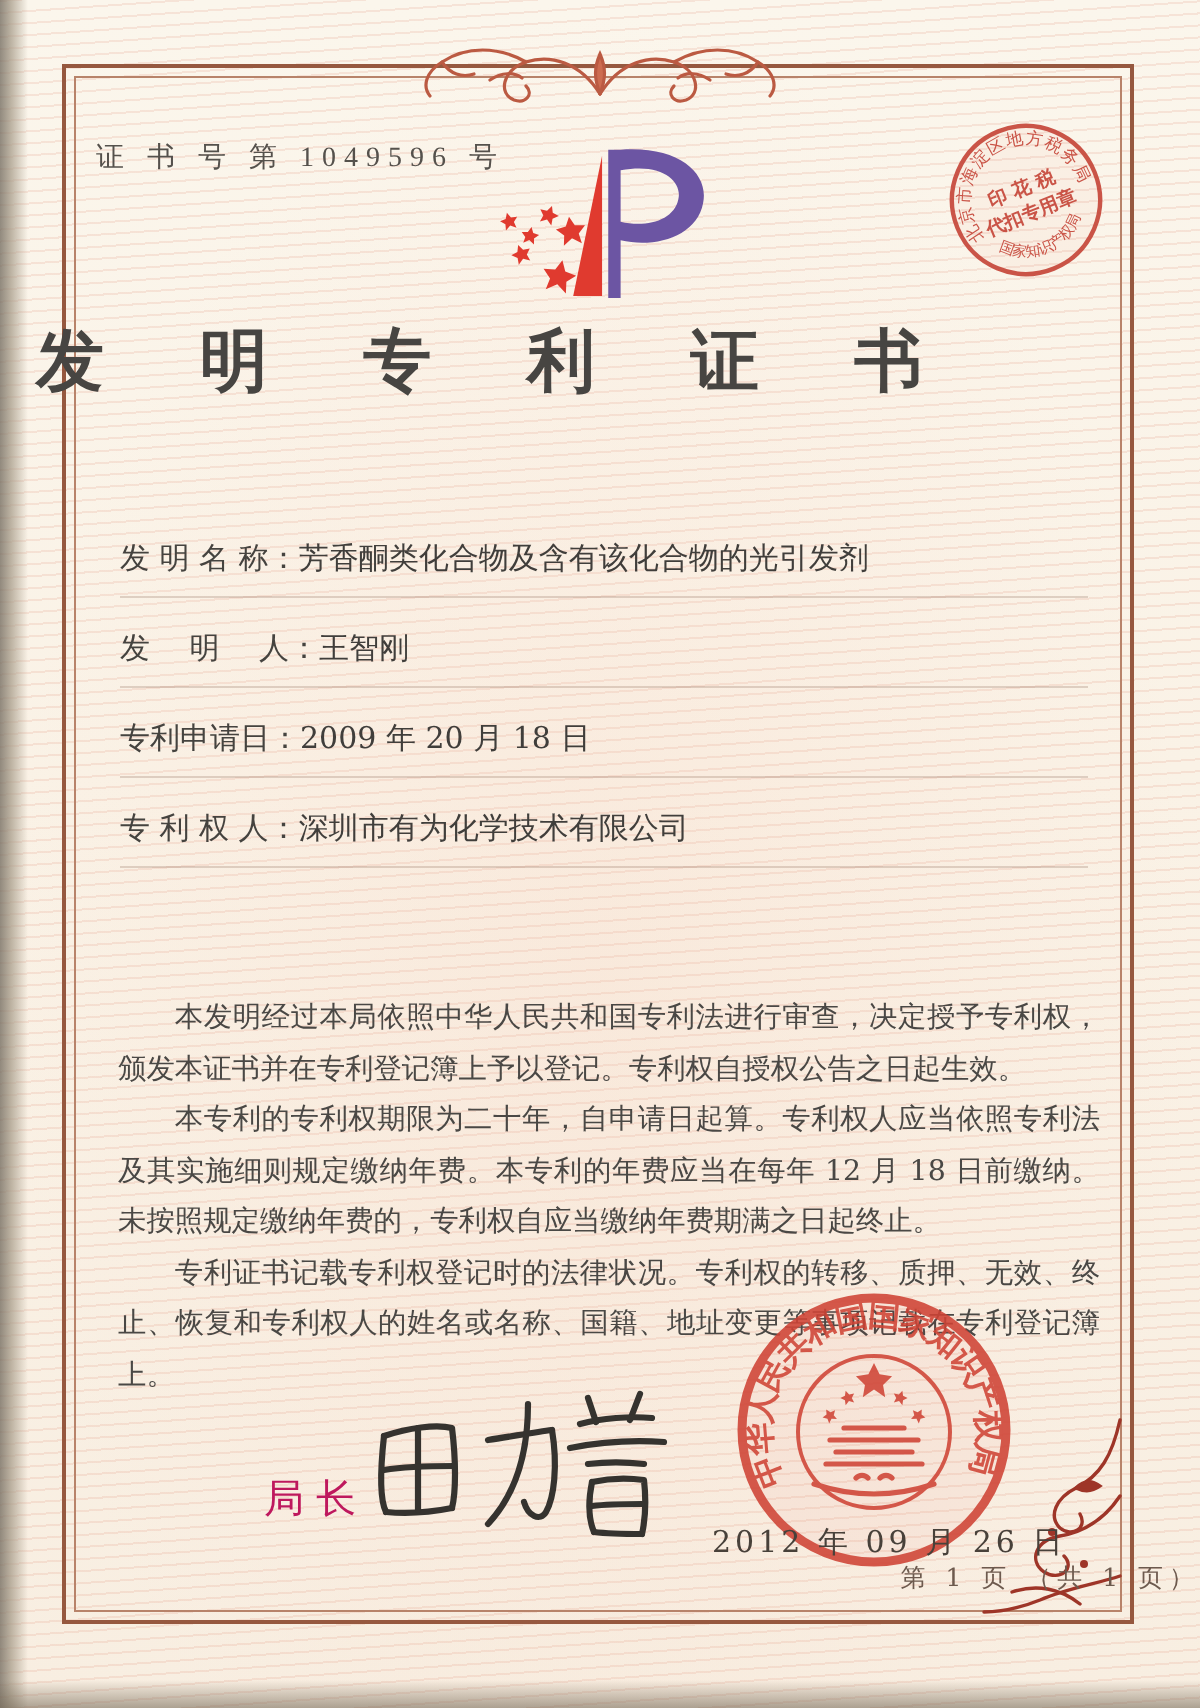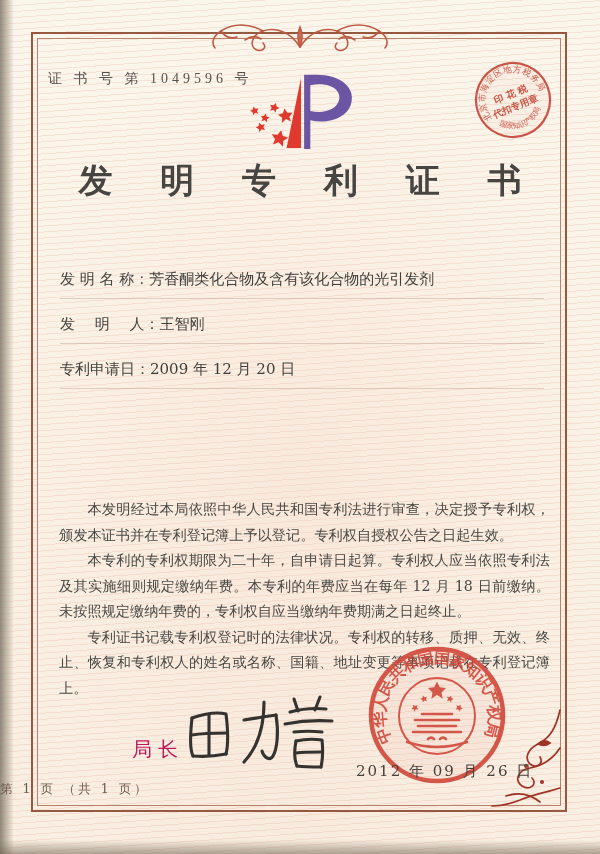"发 明 专 利 证" .title { text-align: center -> none }
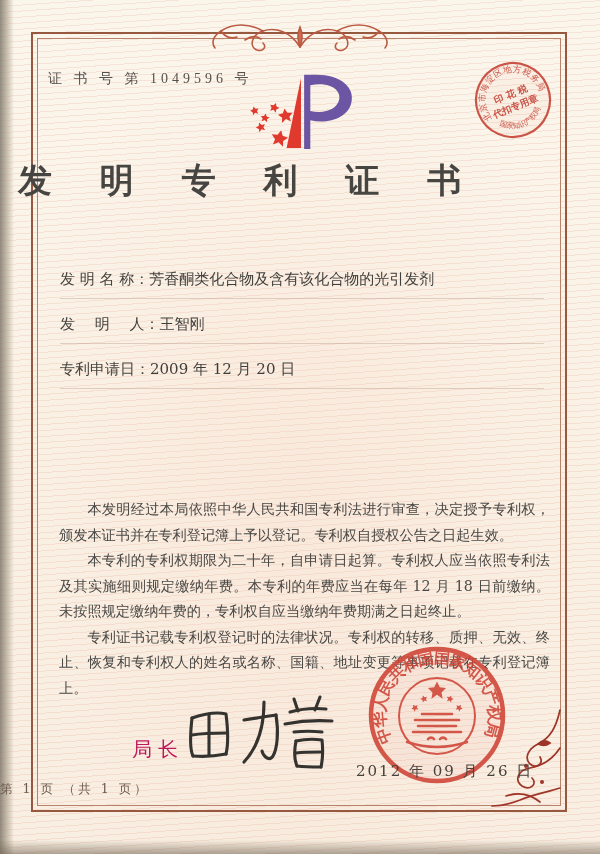"2009 年 12 月 20" span.field-value { text: 12 月 20 -> 20 月 18 }
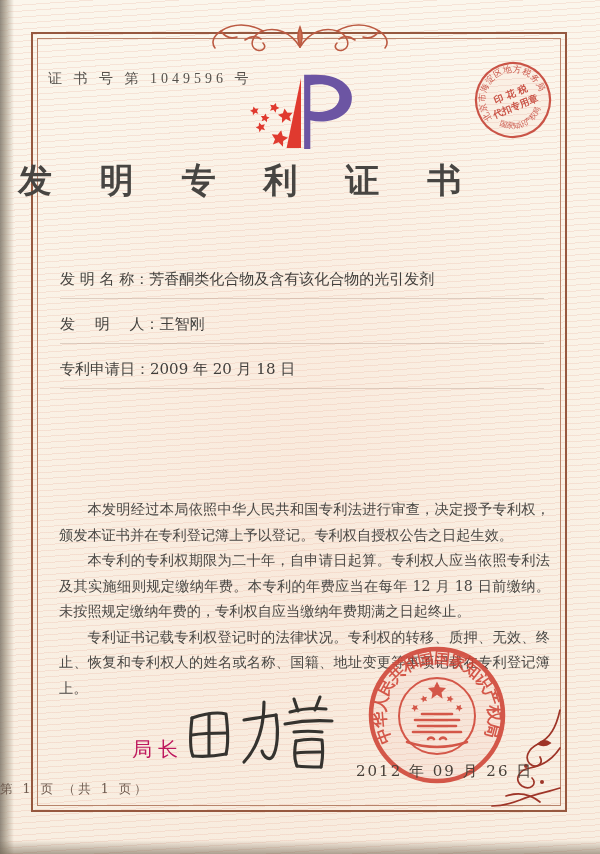"专 利 权 人：深圳市有为化学技术有限公司" div.field-row { html: none -> <div> <span>专 利 权 人：</span><span>深圳市有为化学技术有限公司</span> </div> }
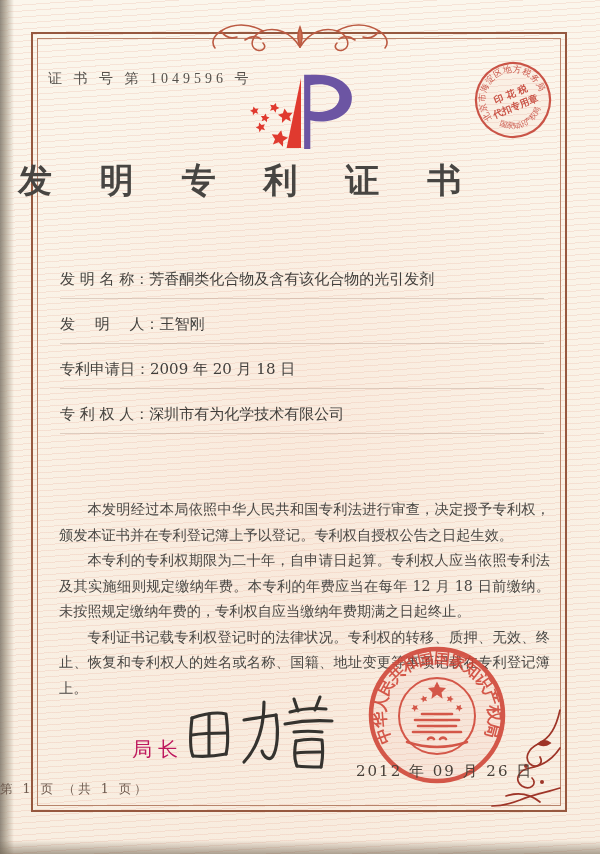"第 1 页 （共 1" .footer { text-align: left -> right }
